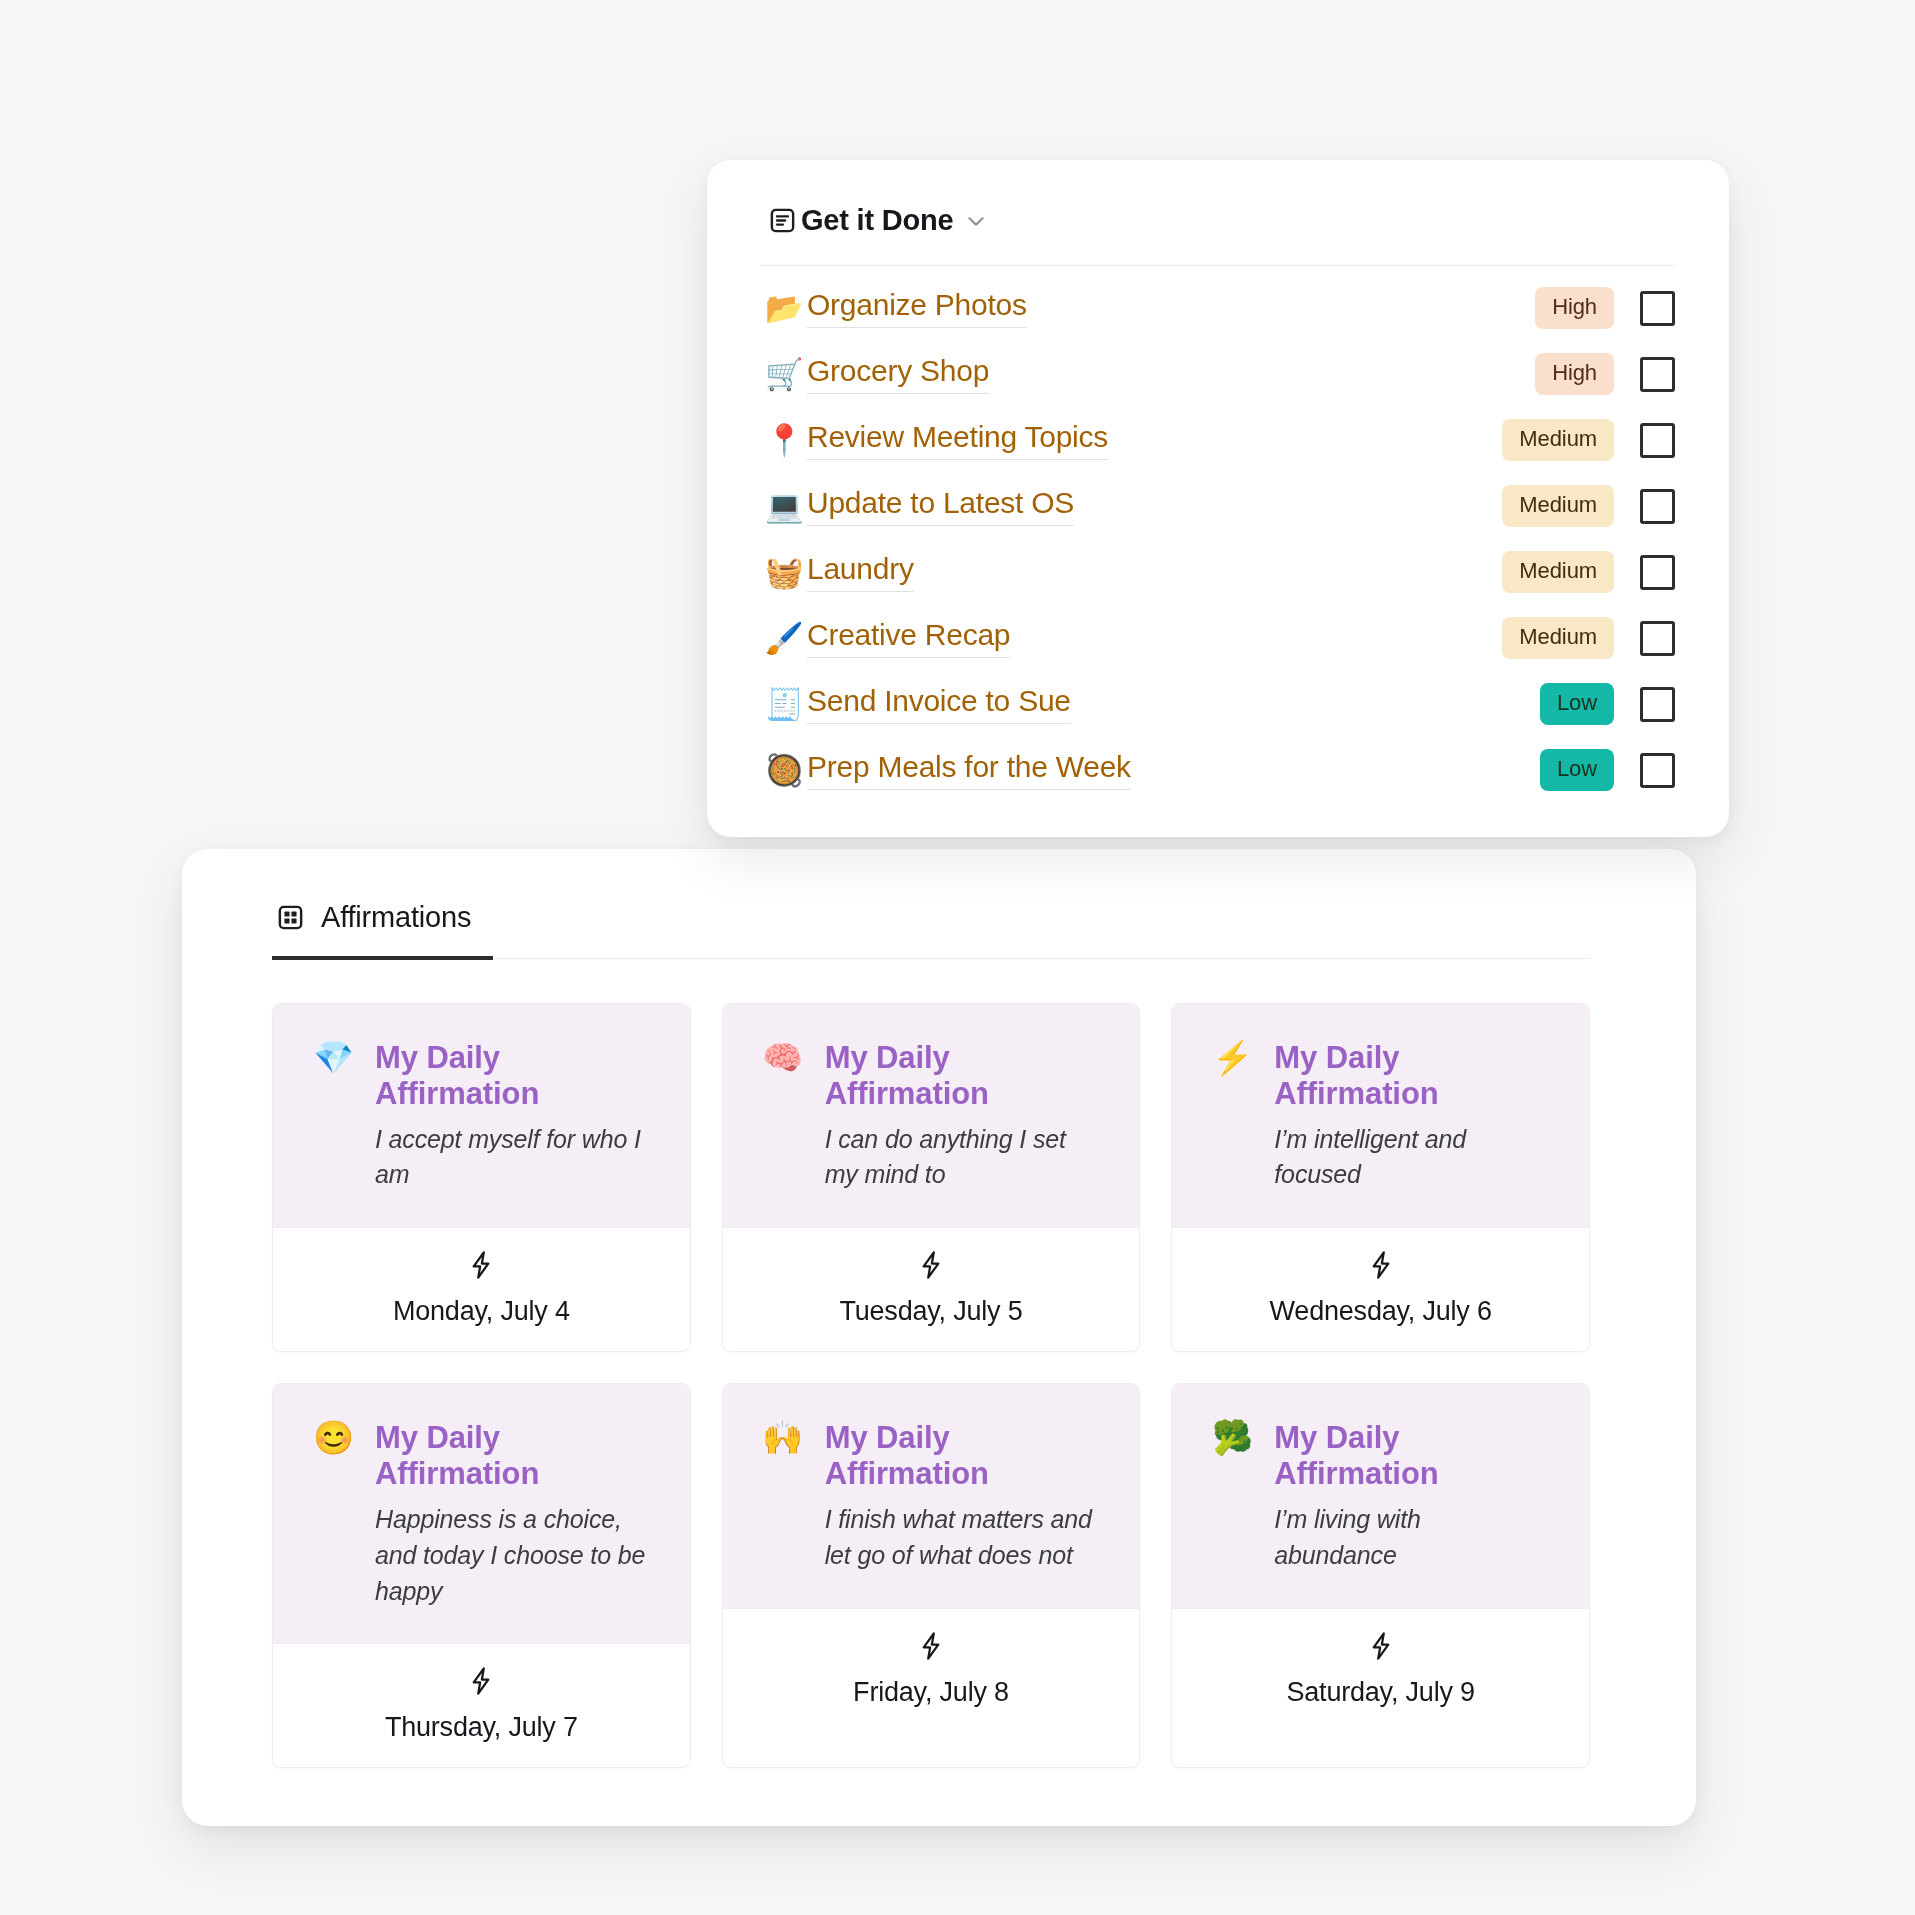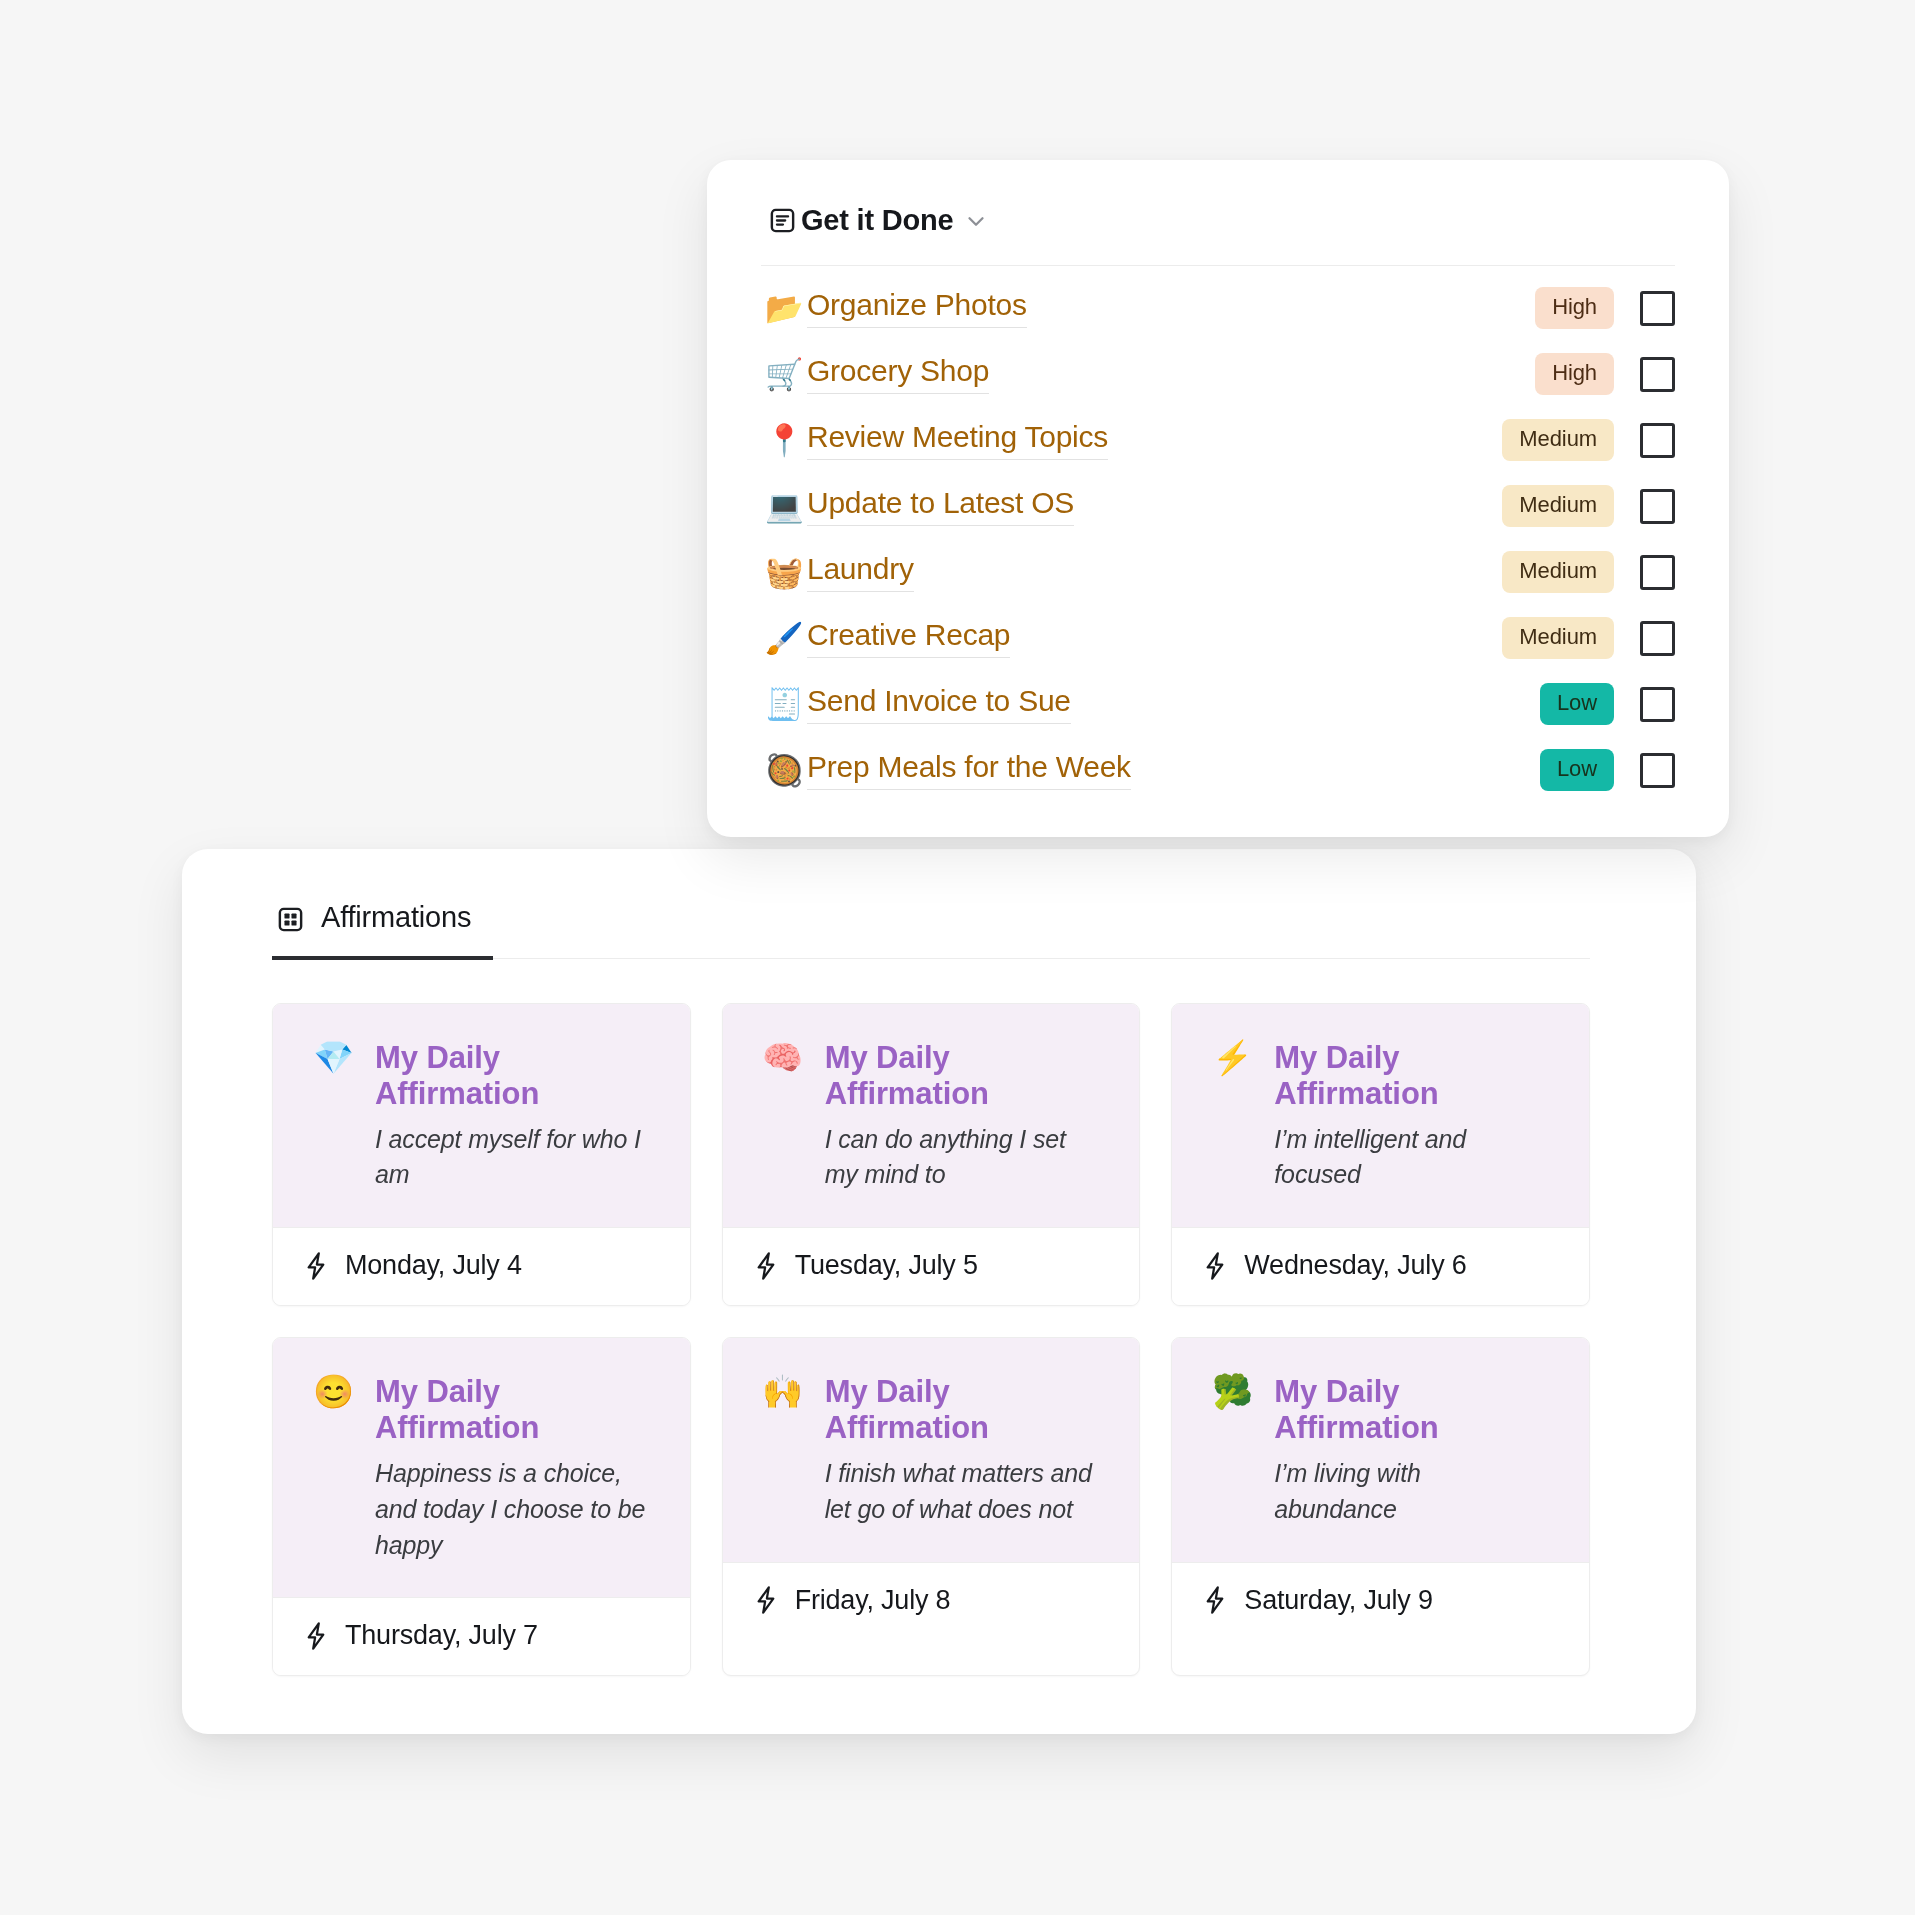"Affirmations" .tab { align-items: flex-end -> center }
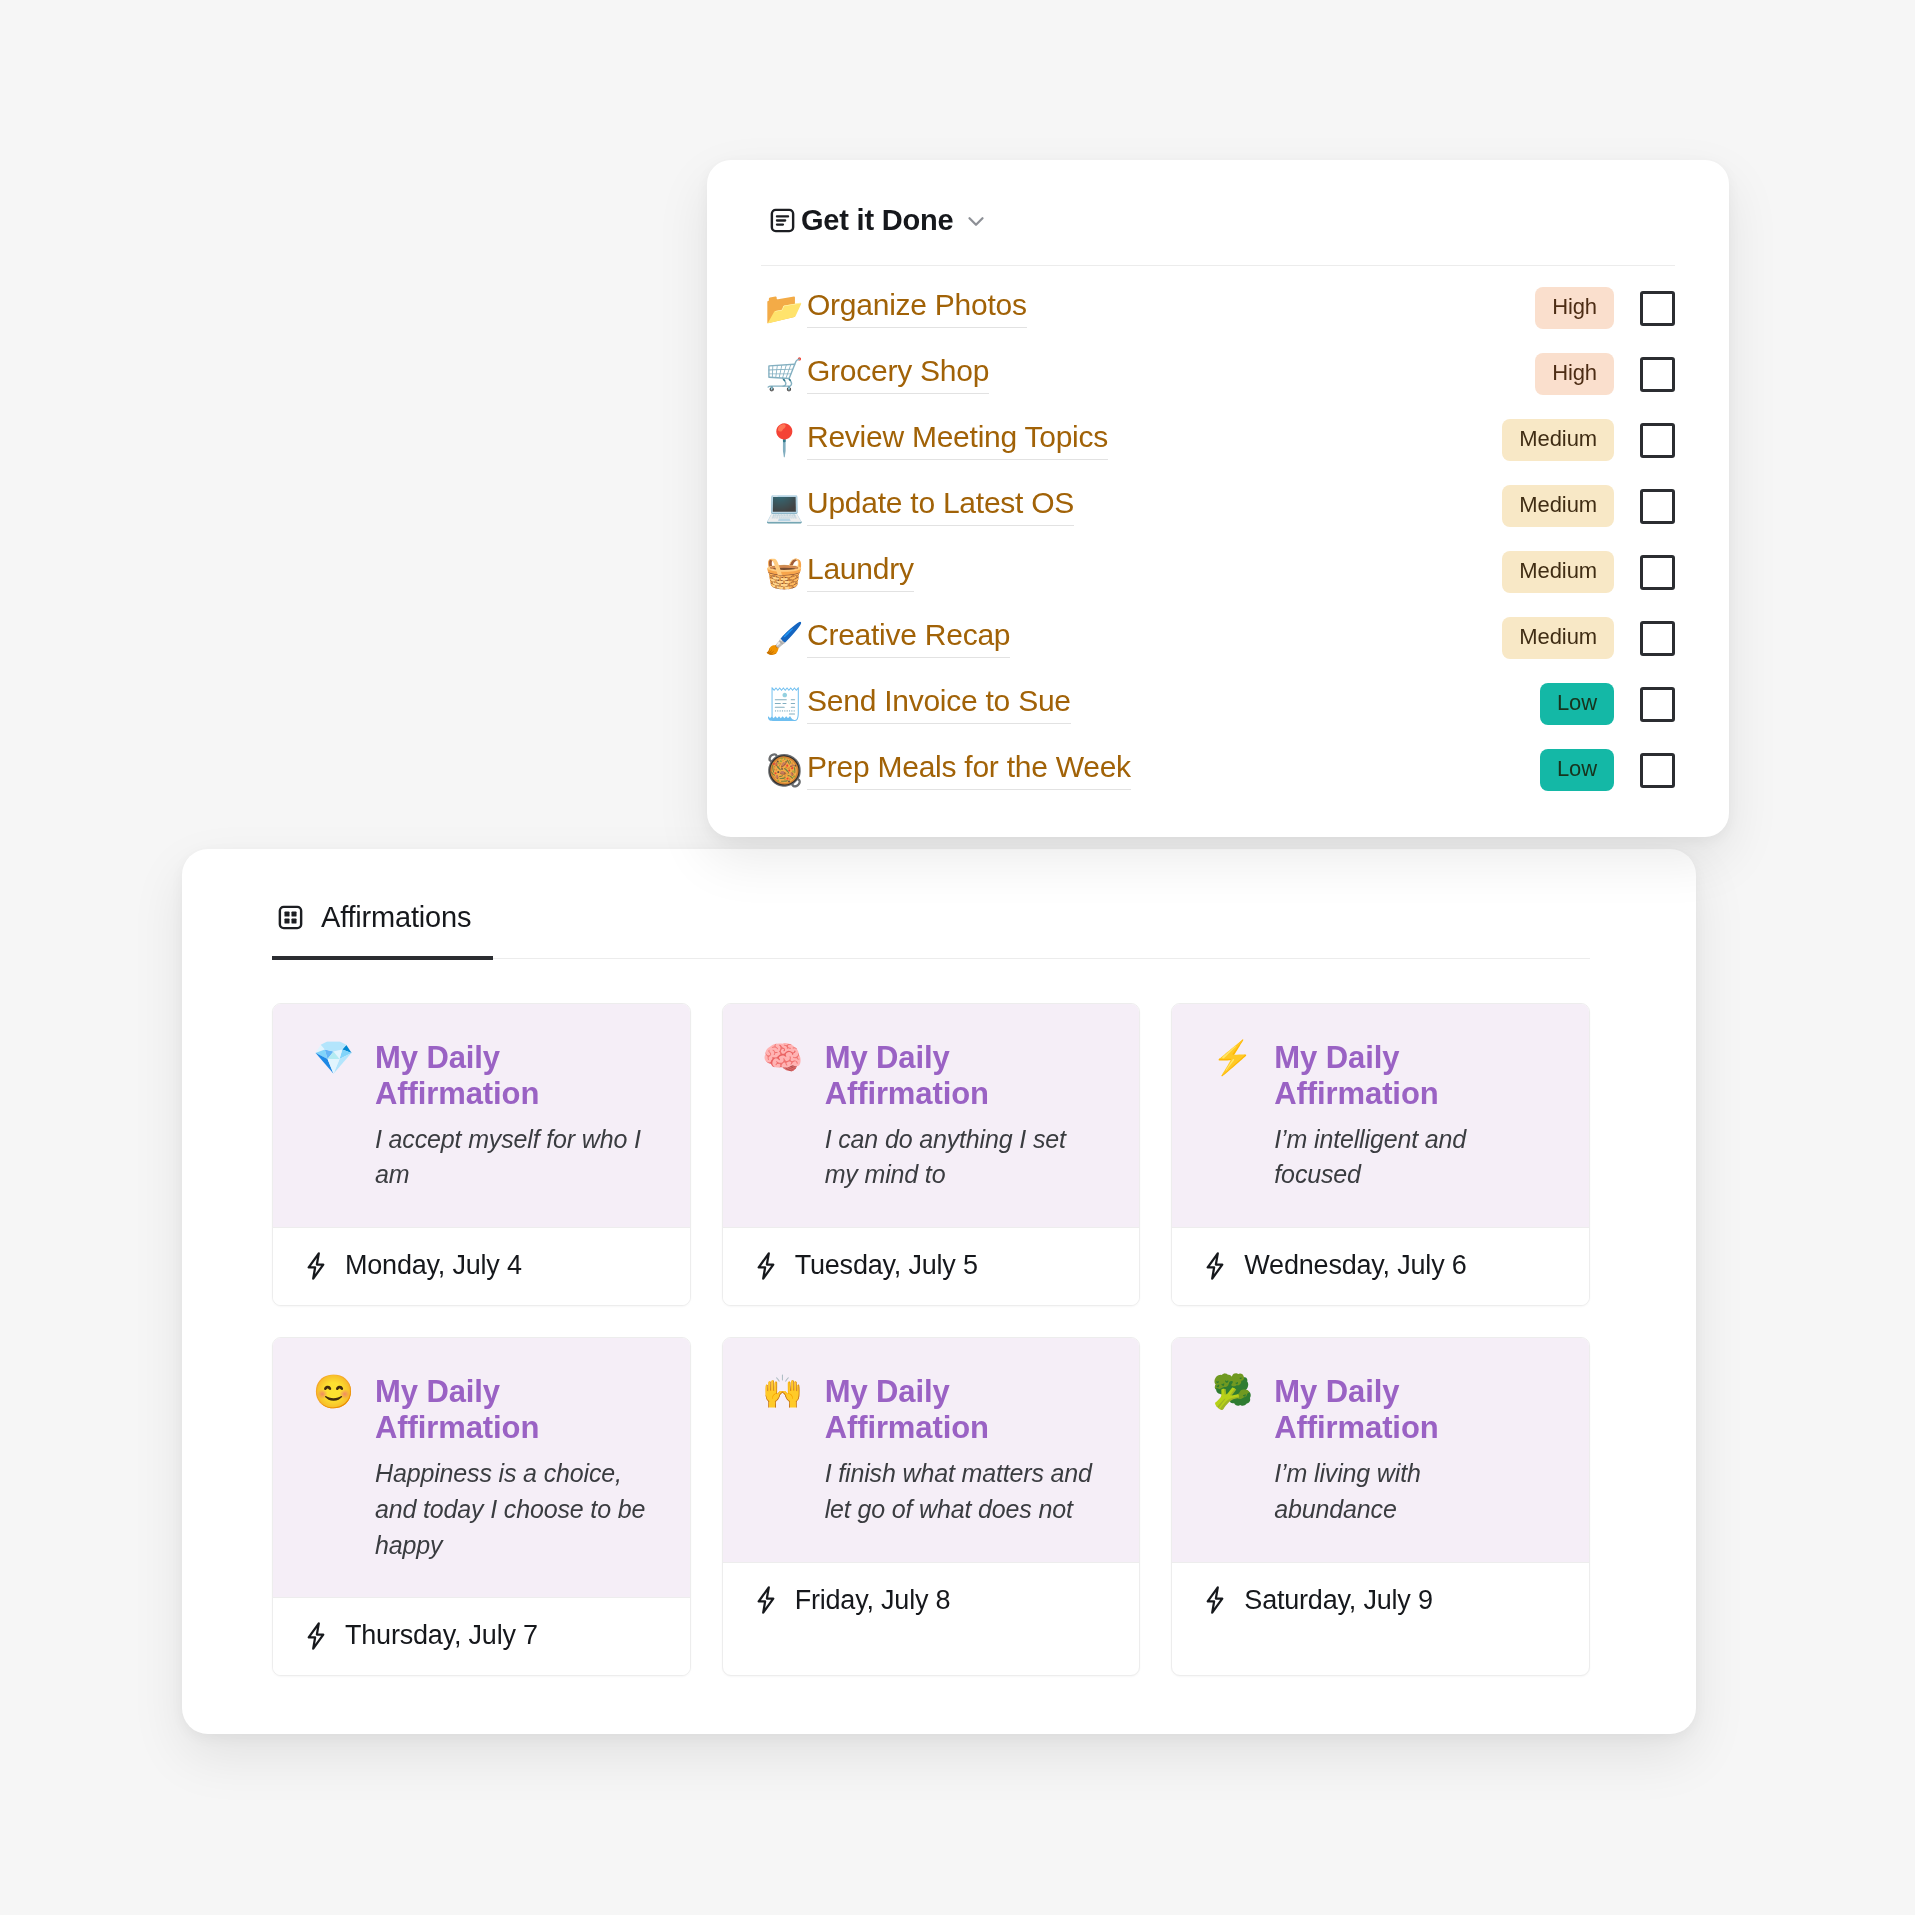"Monday, July 4" .aff-footer { flex-direction: none -> column }
